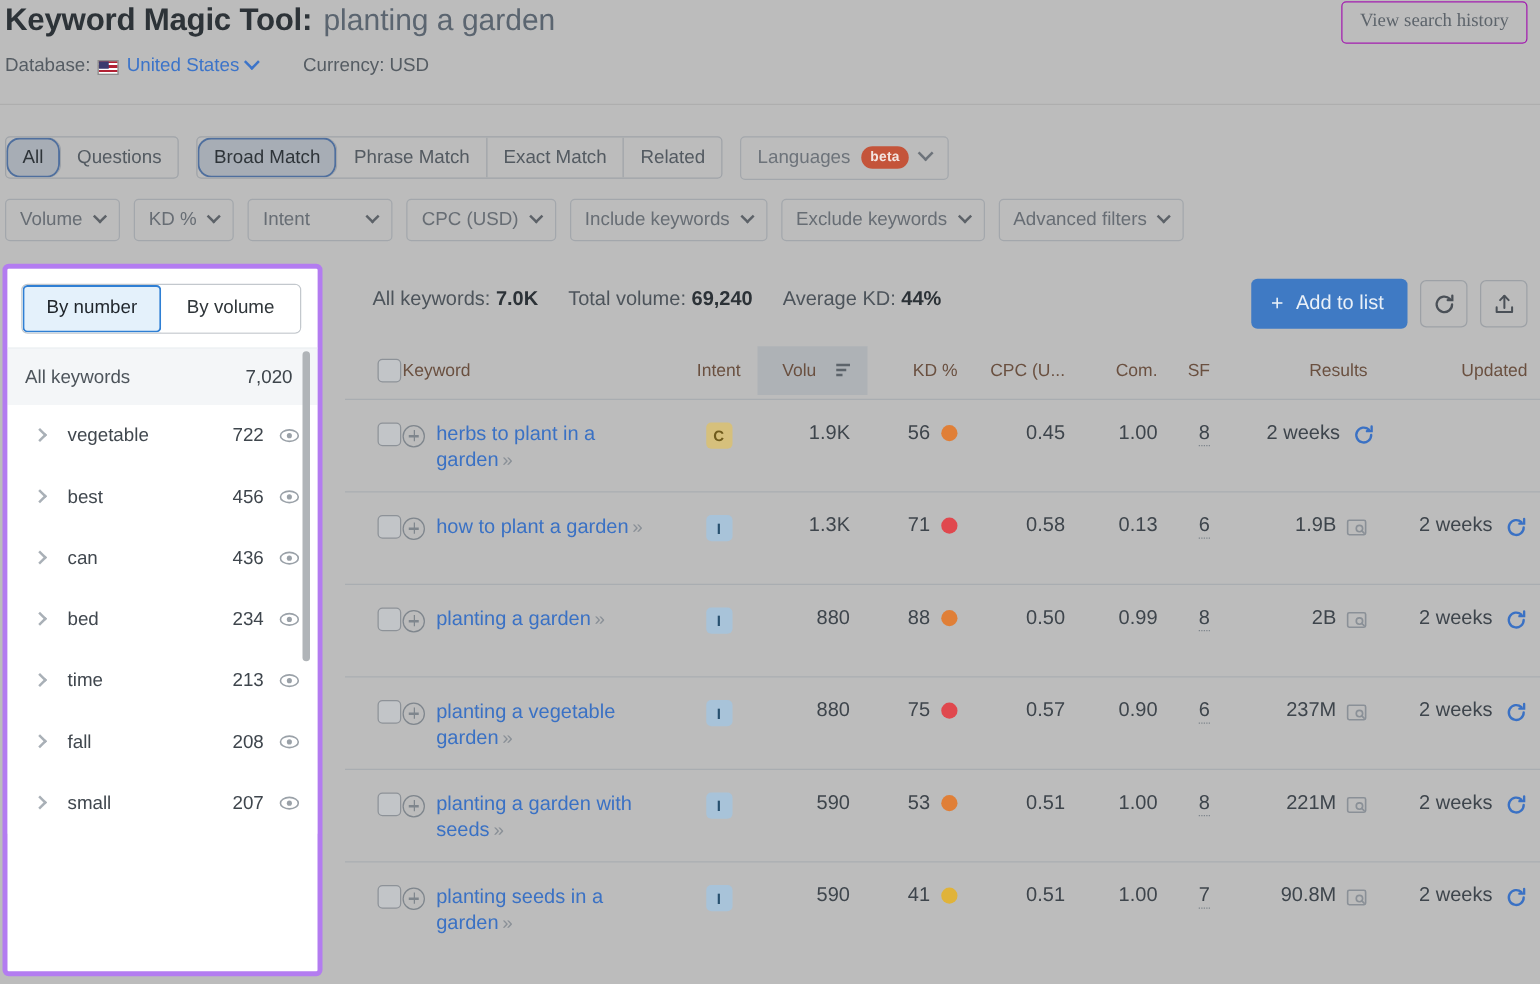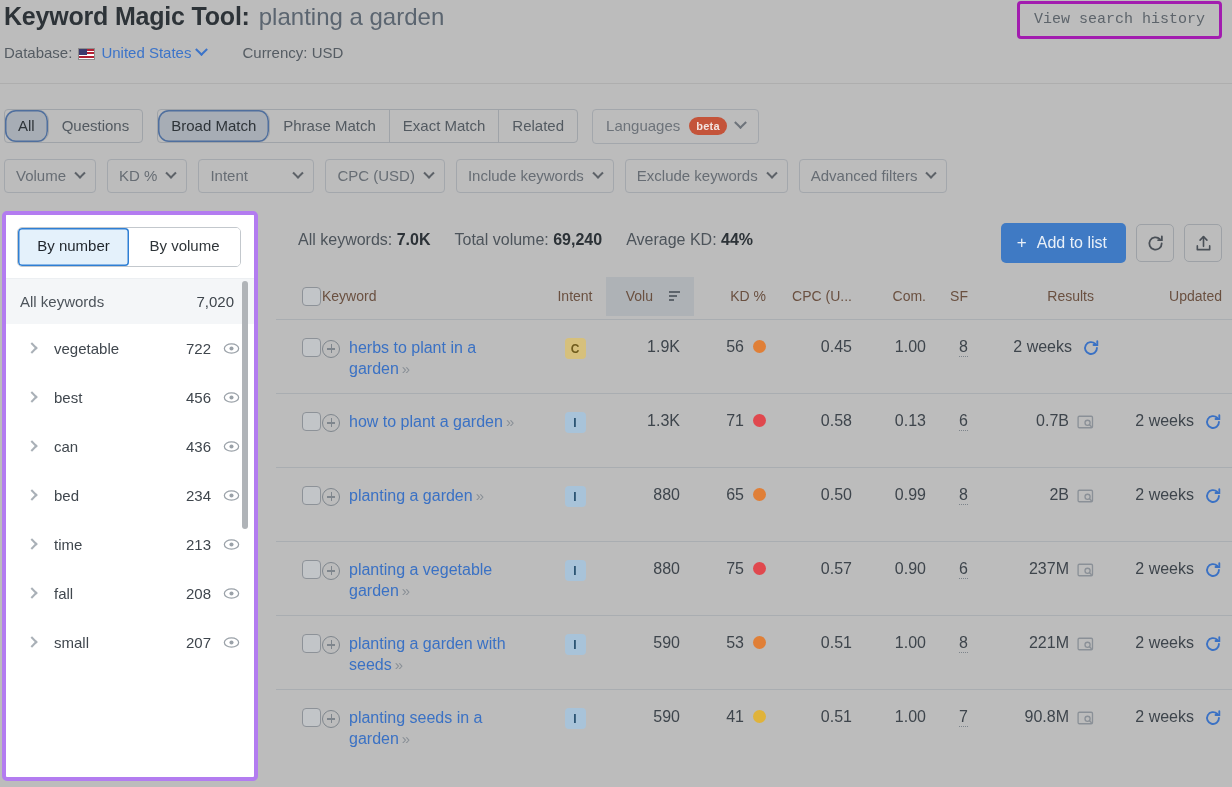"View search history" .view-history-btn { border: 3px solid #a21caf -> 1px solid #a21caf; font-family: Liberation Mono, monospace -> Liberation Serif, serif }
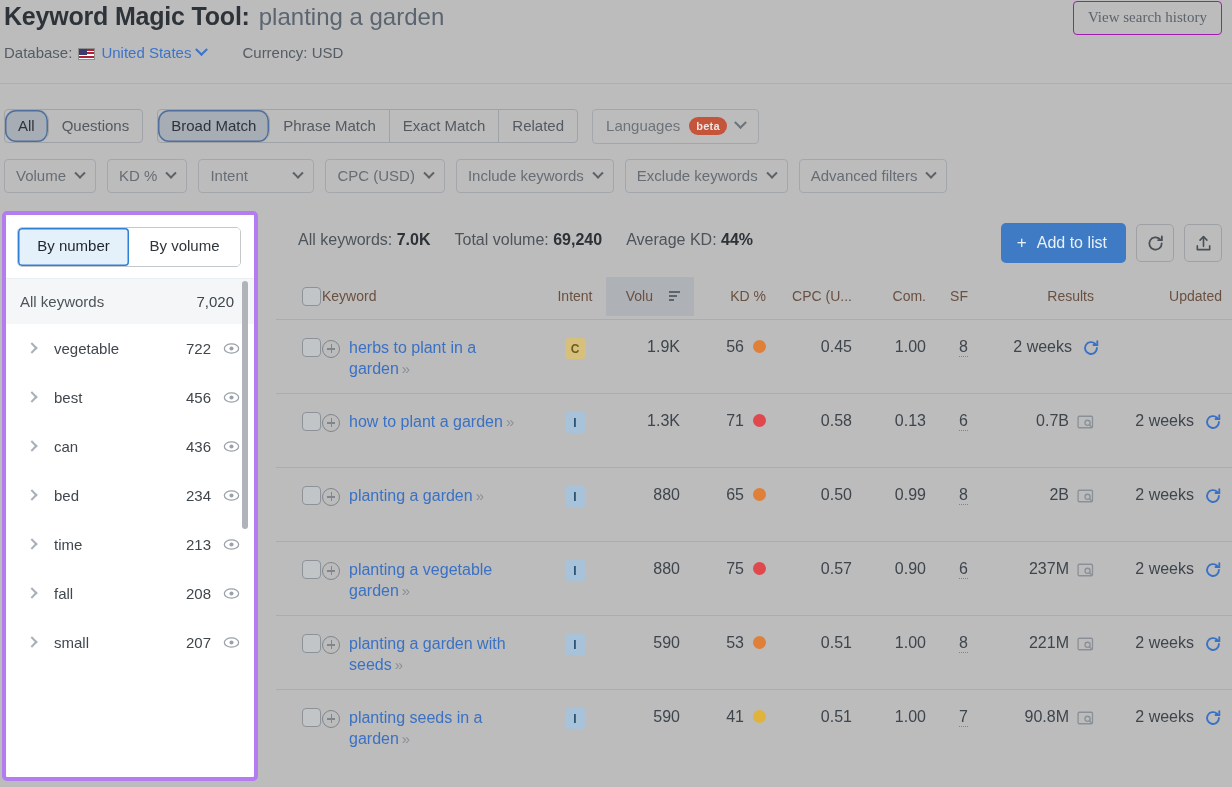"0.7B" span.resv { text: 0.7B -> 1.9B }
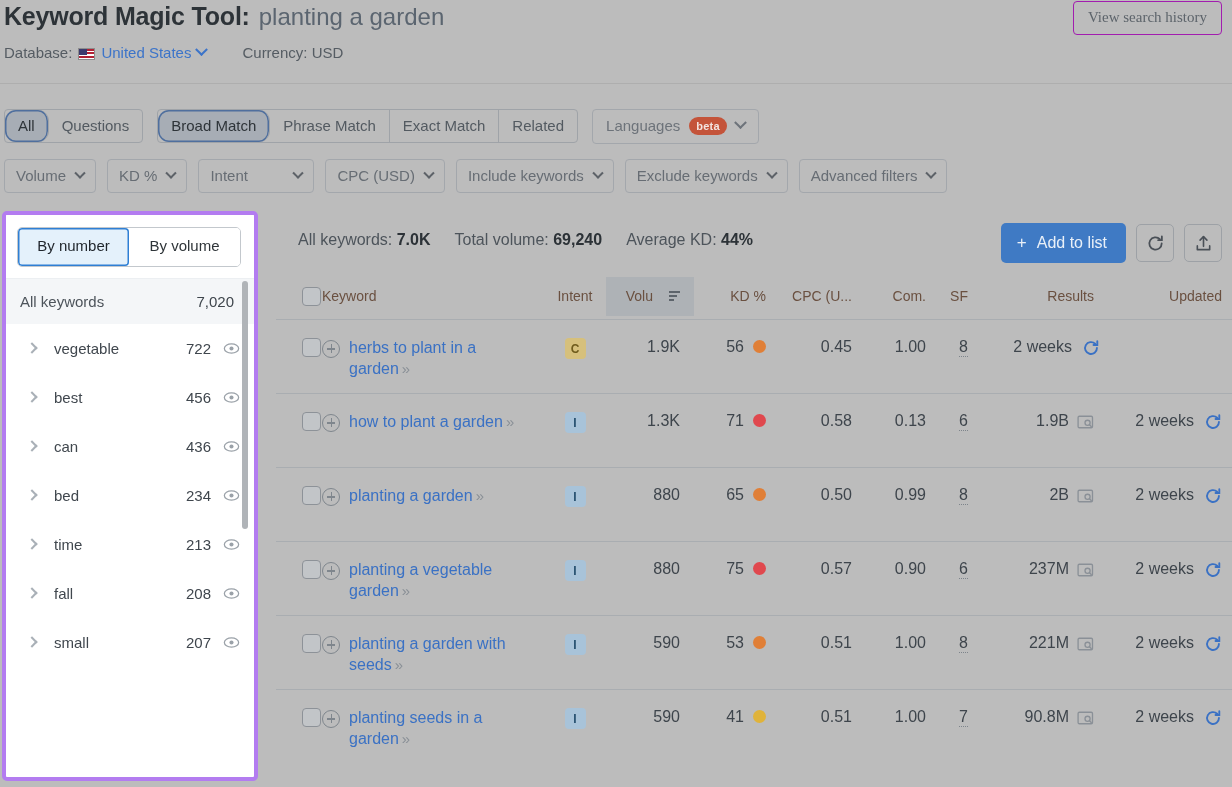"65" span.kdv { text: 65 -> 88 }
